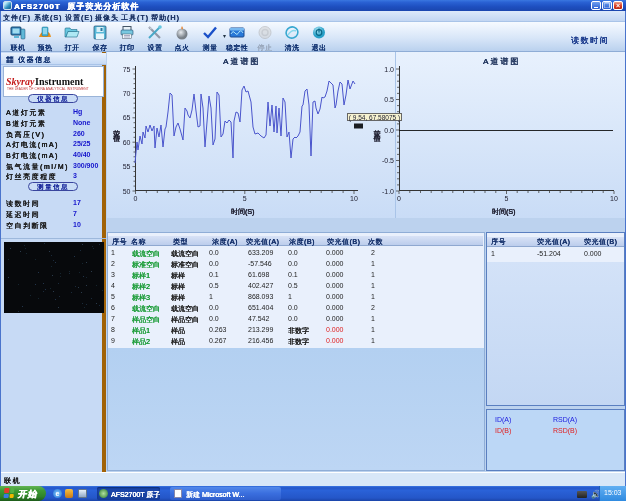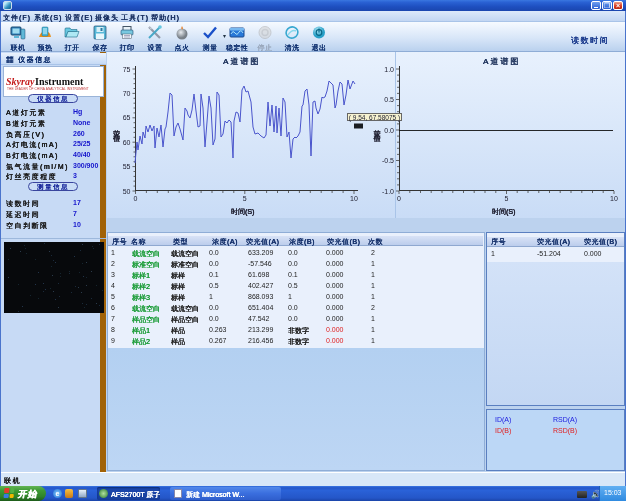"AFS2700T 原子荧光分析软件" div.ts { html: none -> <div>AFS2700T&nbsp; 原子荧光分析软件</div> }
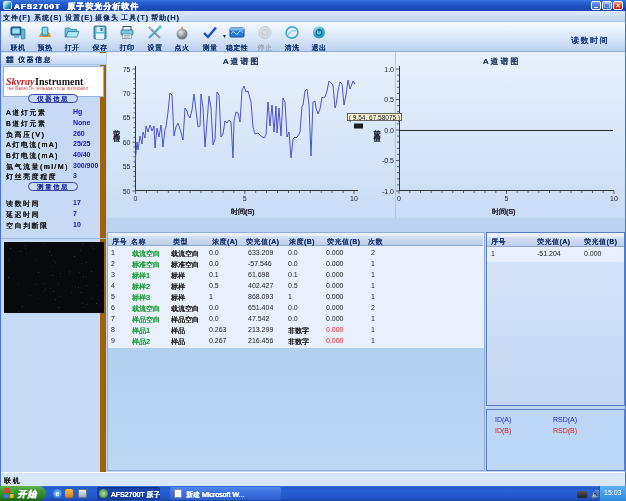"Skyray" #lp { border-right: 6px solid #a16207 -> 4px solid #a16207 }
